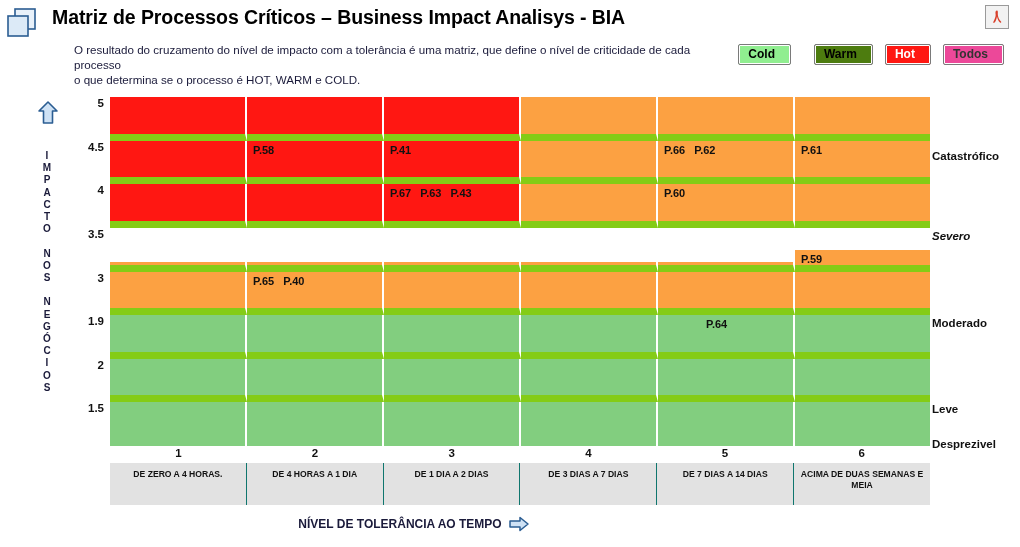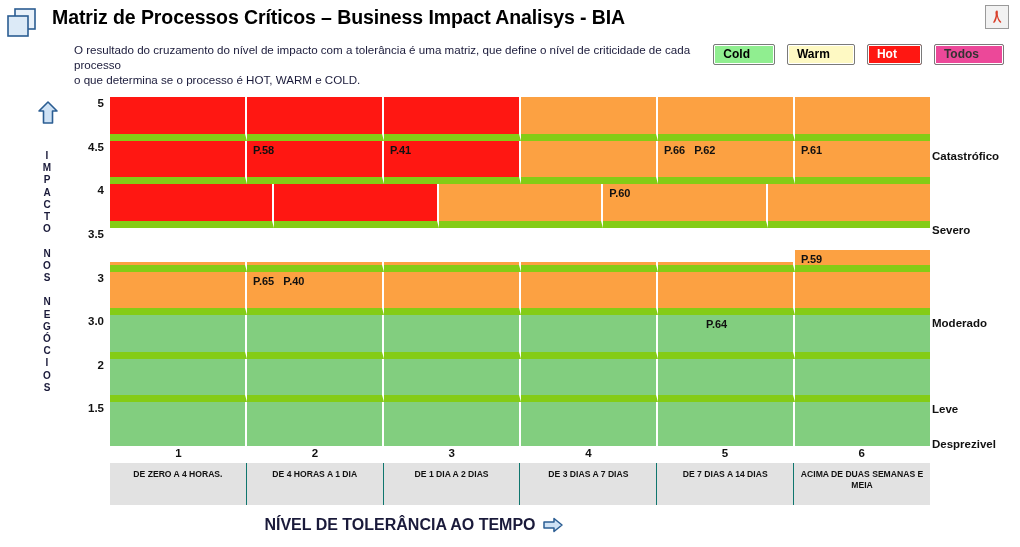"Cold" .legend-btn { padding: 2px 24px 3px 9px -> 2px 15px 3px 9px }
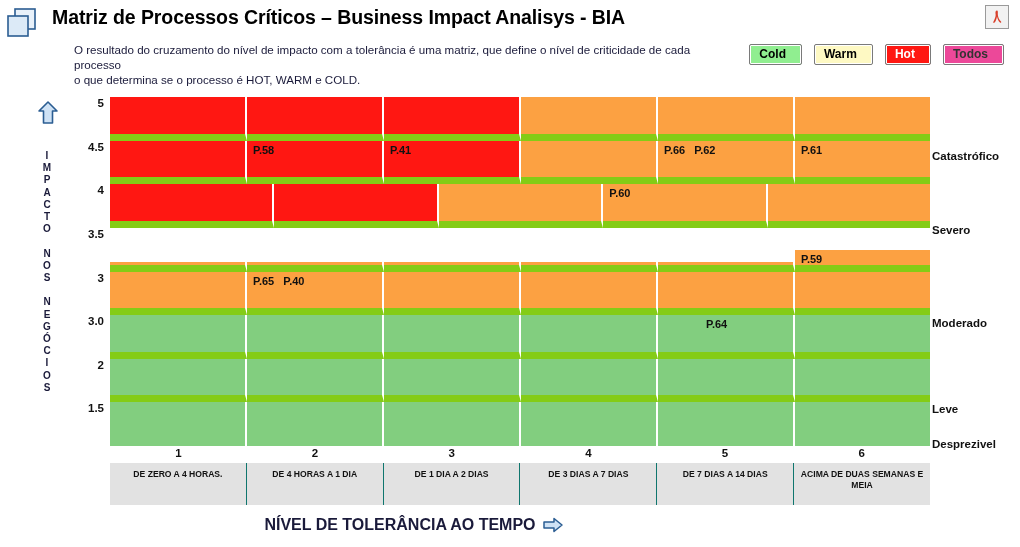"Warm" .legend-btn.warm { background: #fef9c3 -> #4d7c0f; margin-left: none -> 11px }
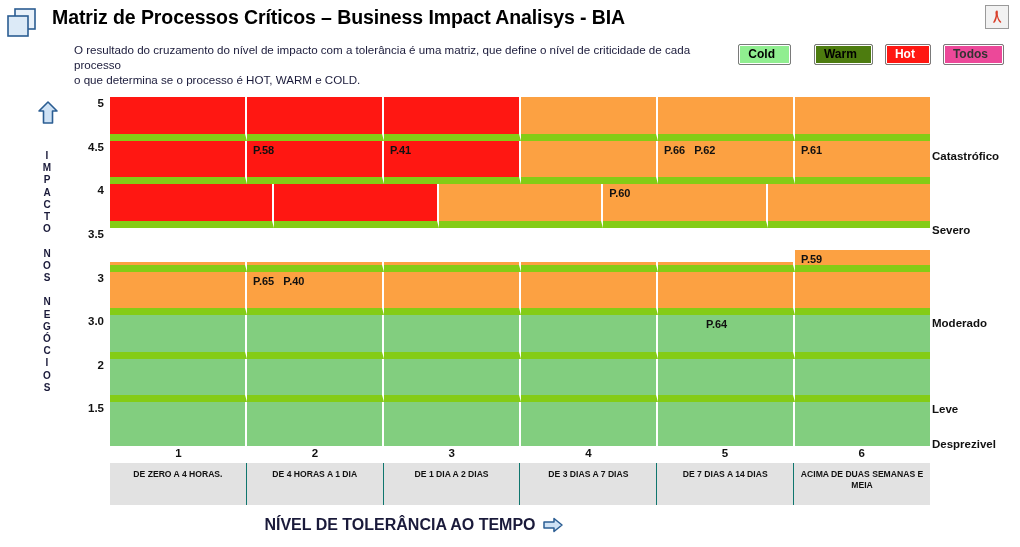"P.67 P.63 P.43" div.mcell { html: none -> <div><span>P.67</span><span>P.63</span><span>P.43</span></div> }
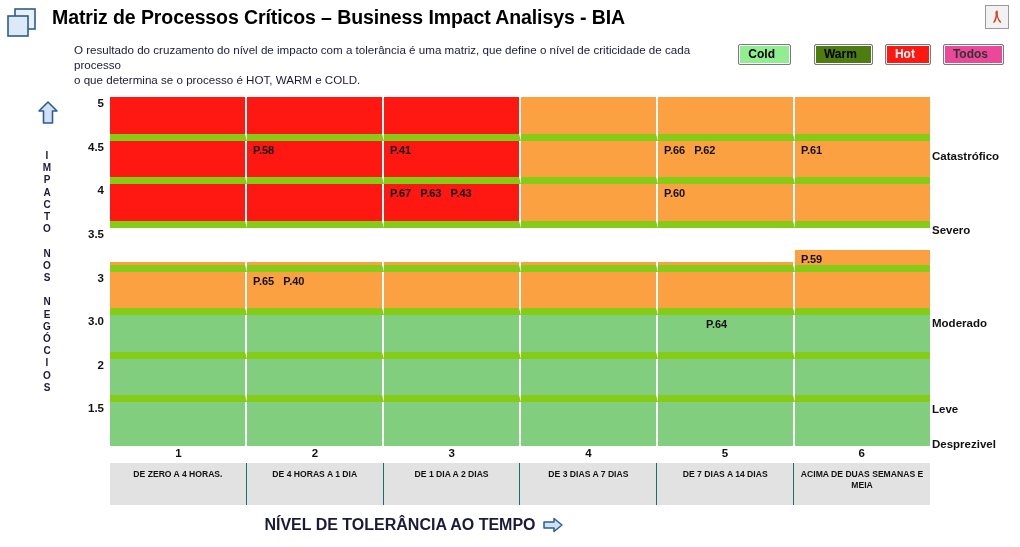"Severo" div.right-label { font-style: none -> italic; top: 127px -> 133px }
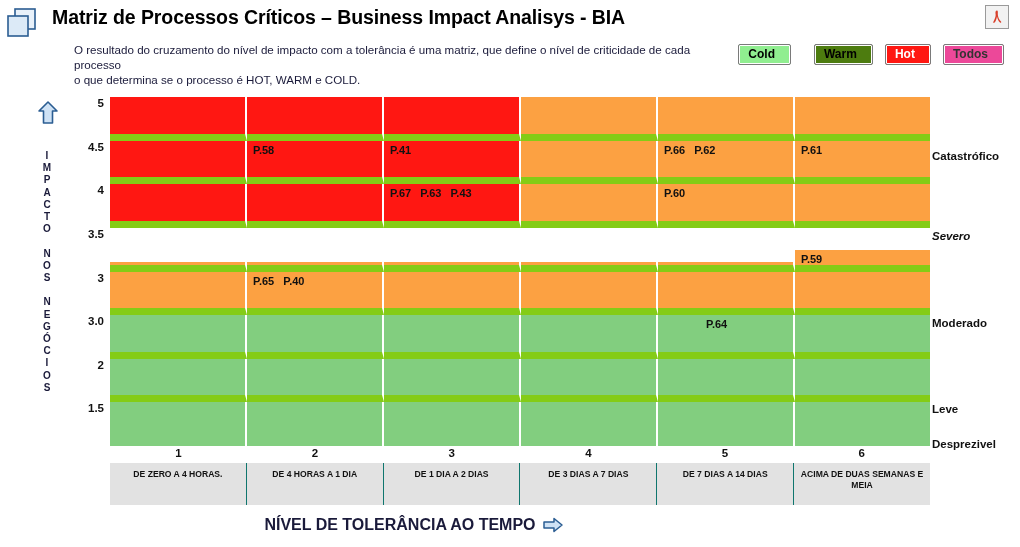"3.0" div.y-tick { text: 3.0 -> 1.9 }
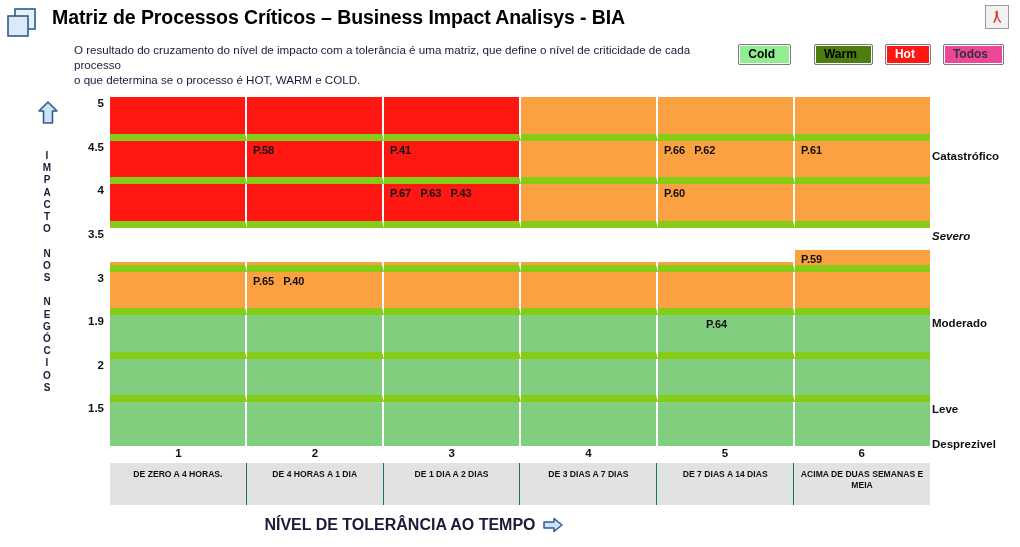"NÍVEL DE TOLERÂNCIA AO TEMPO" #x-axis-title { font-size: 16px -> 12px }
